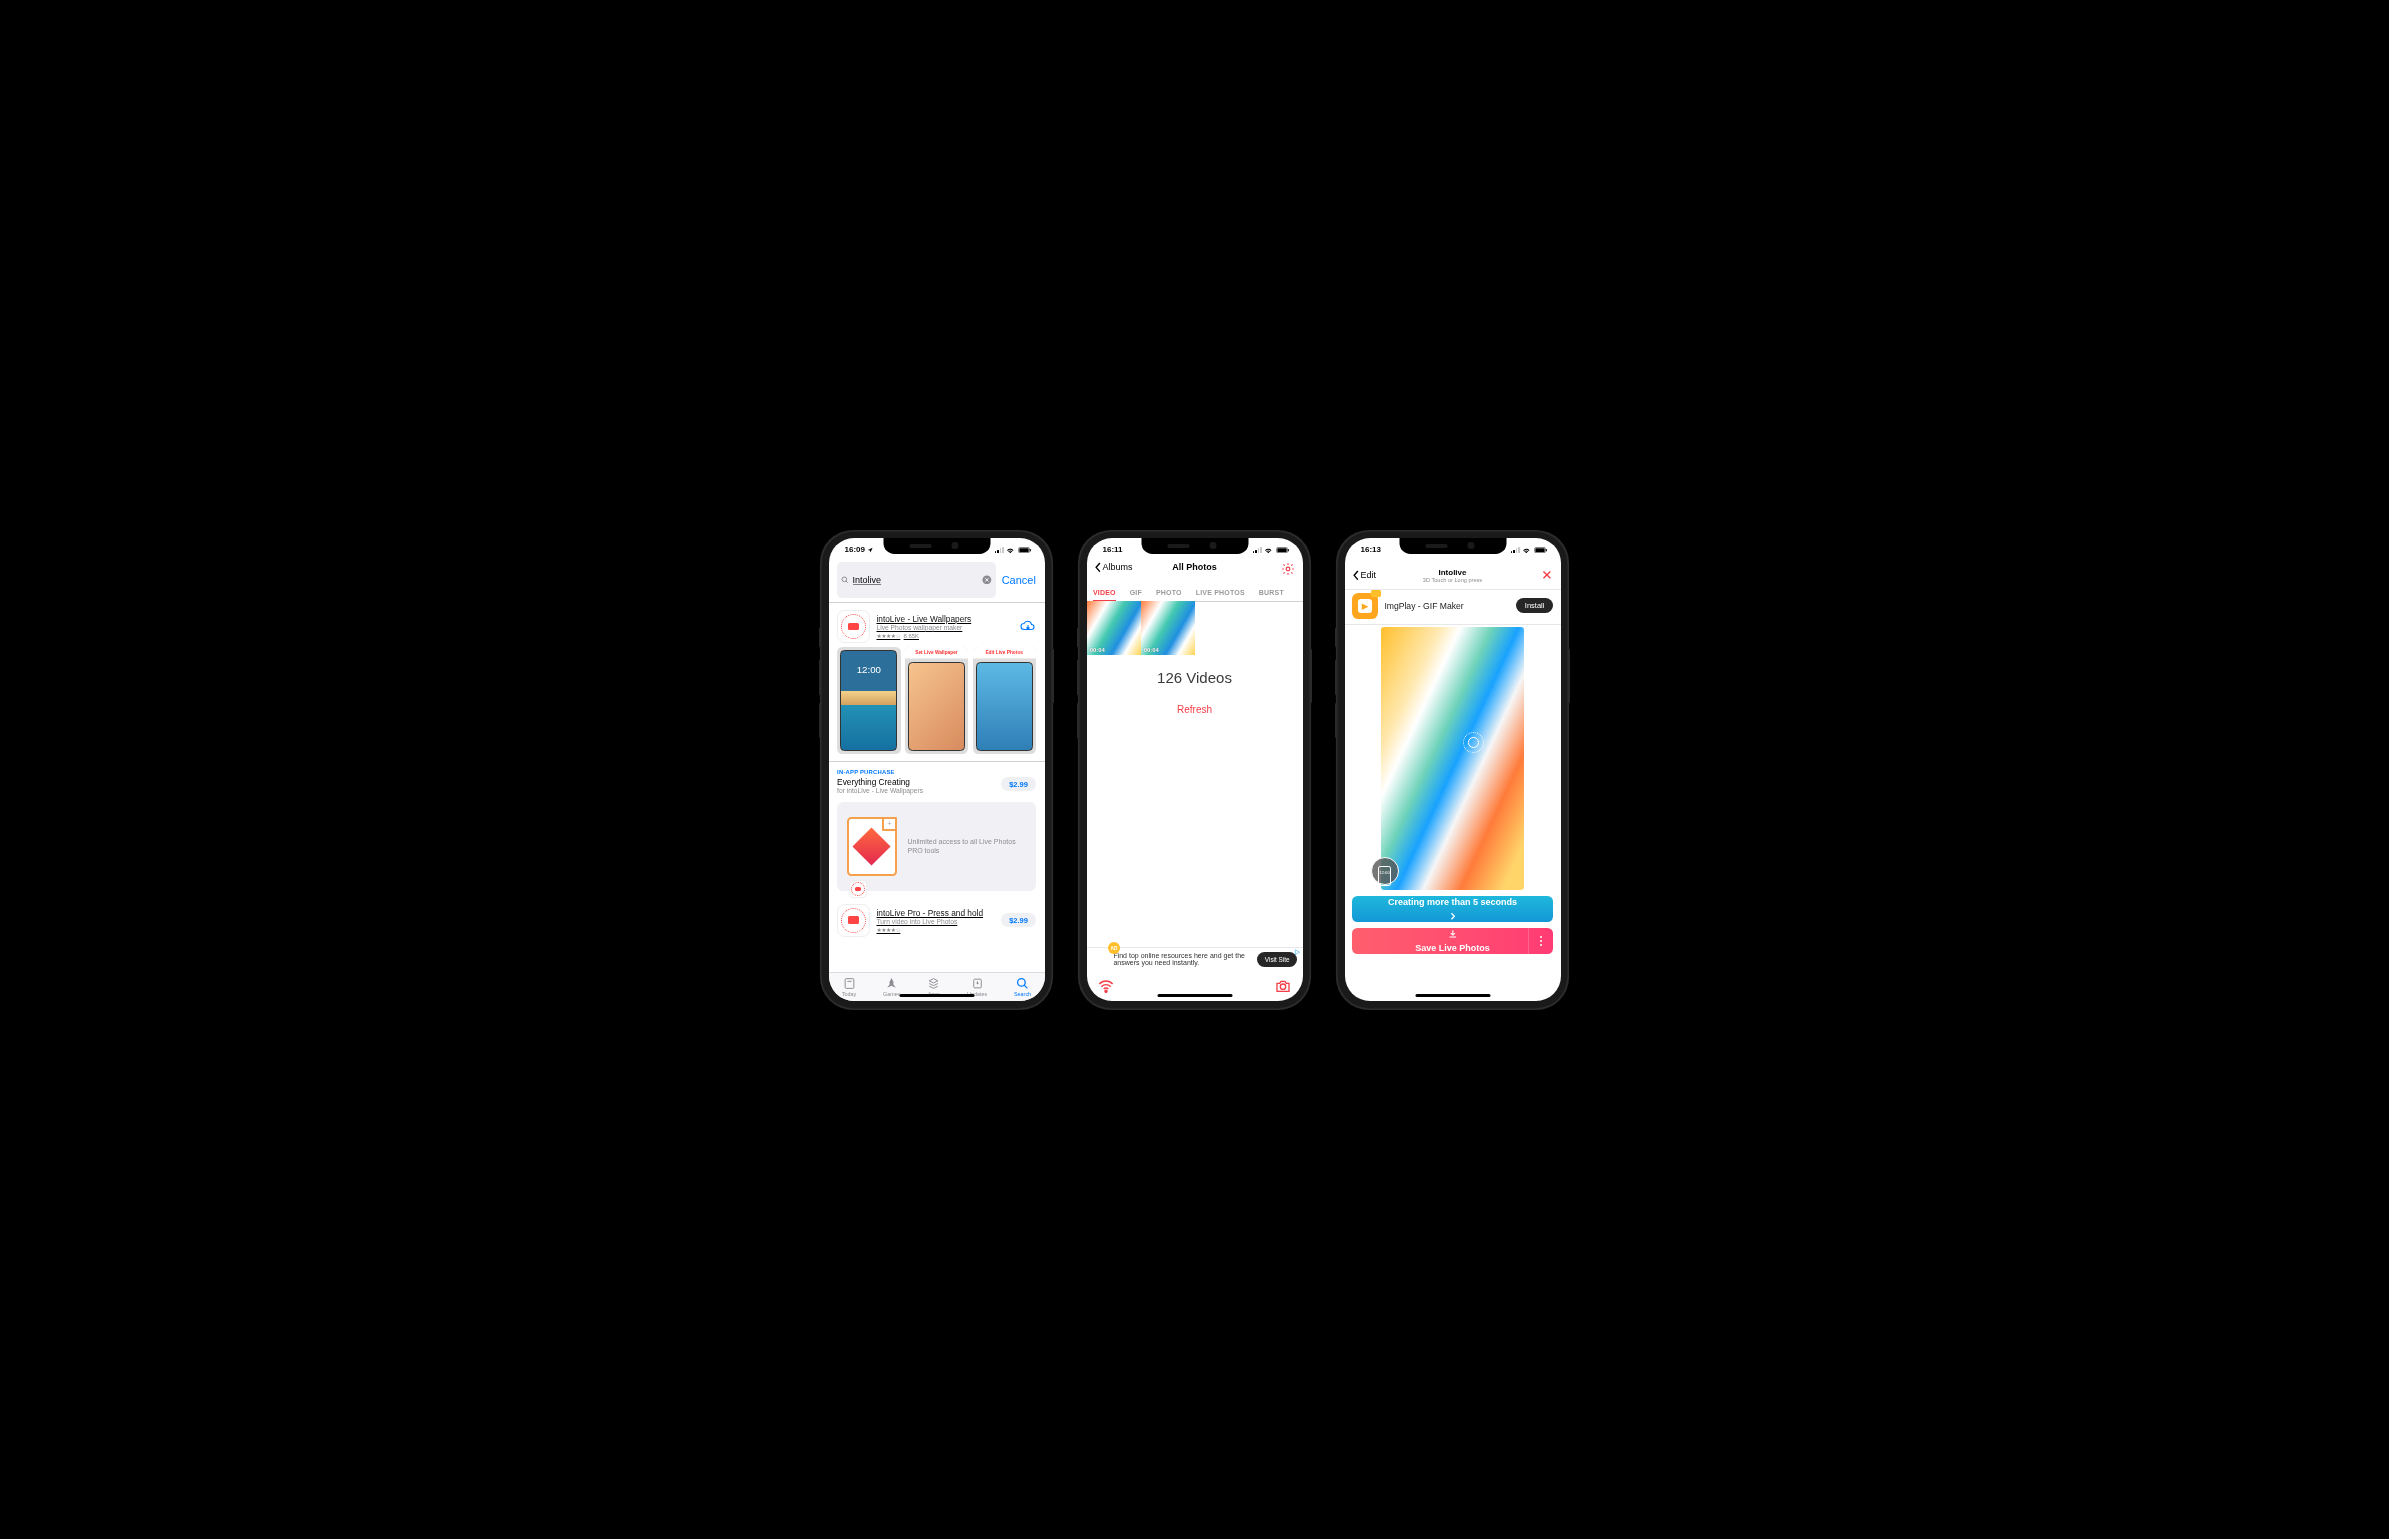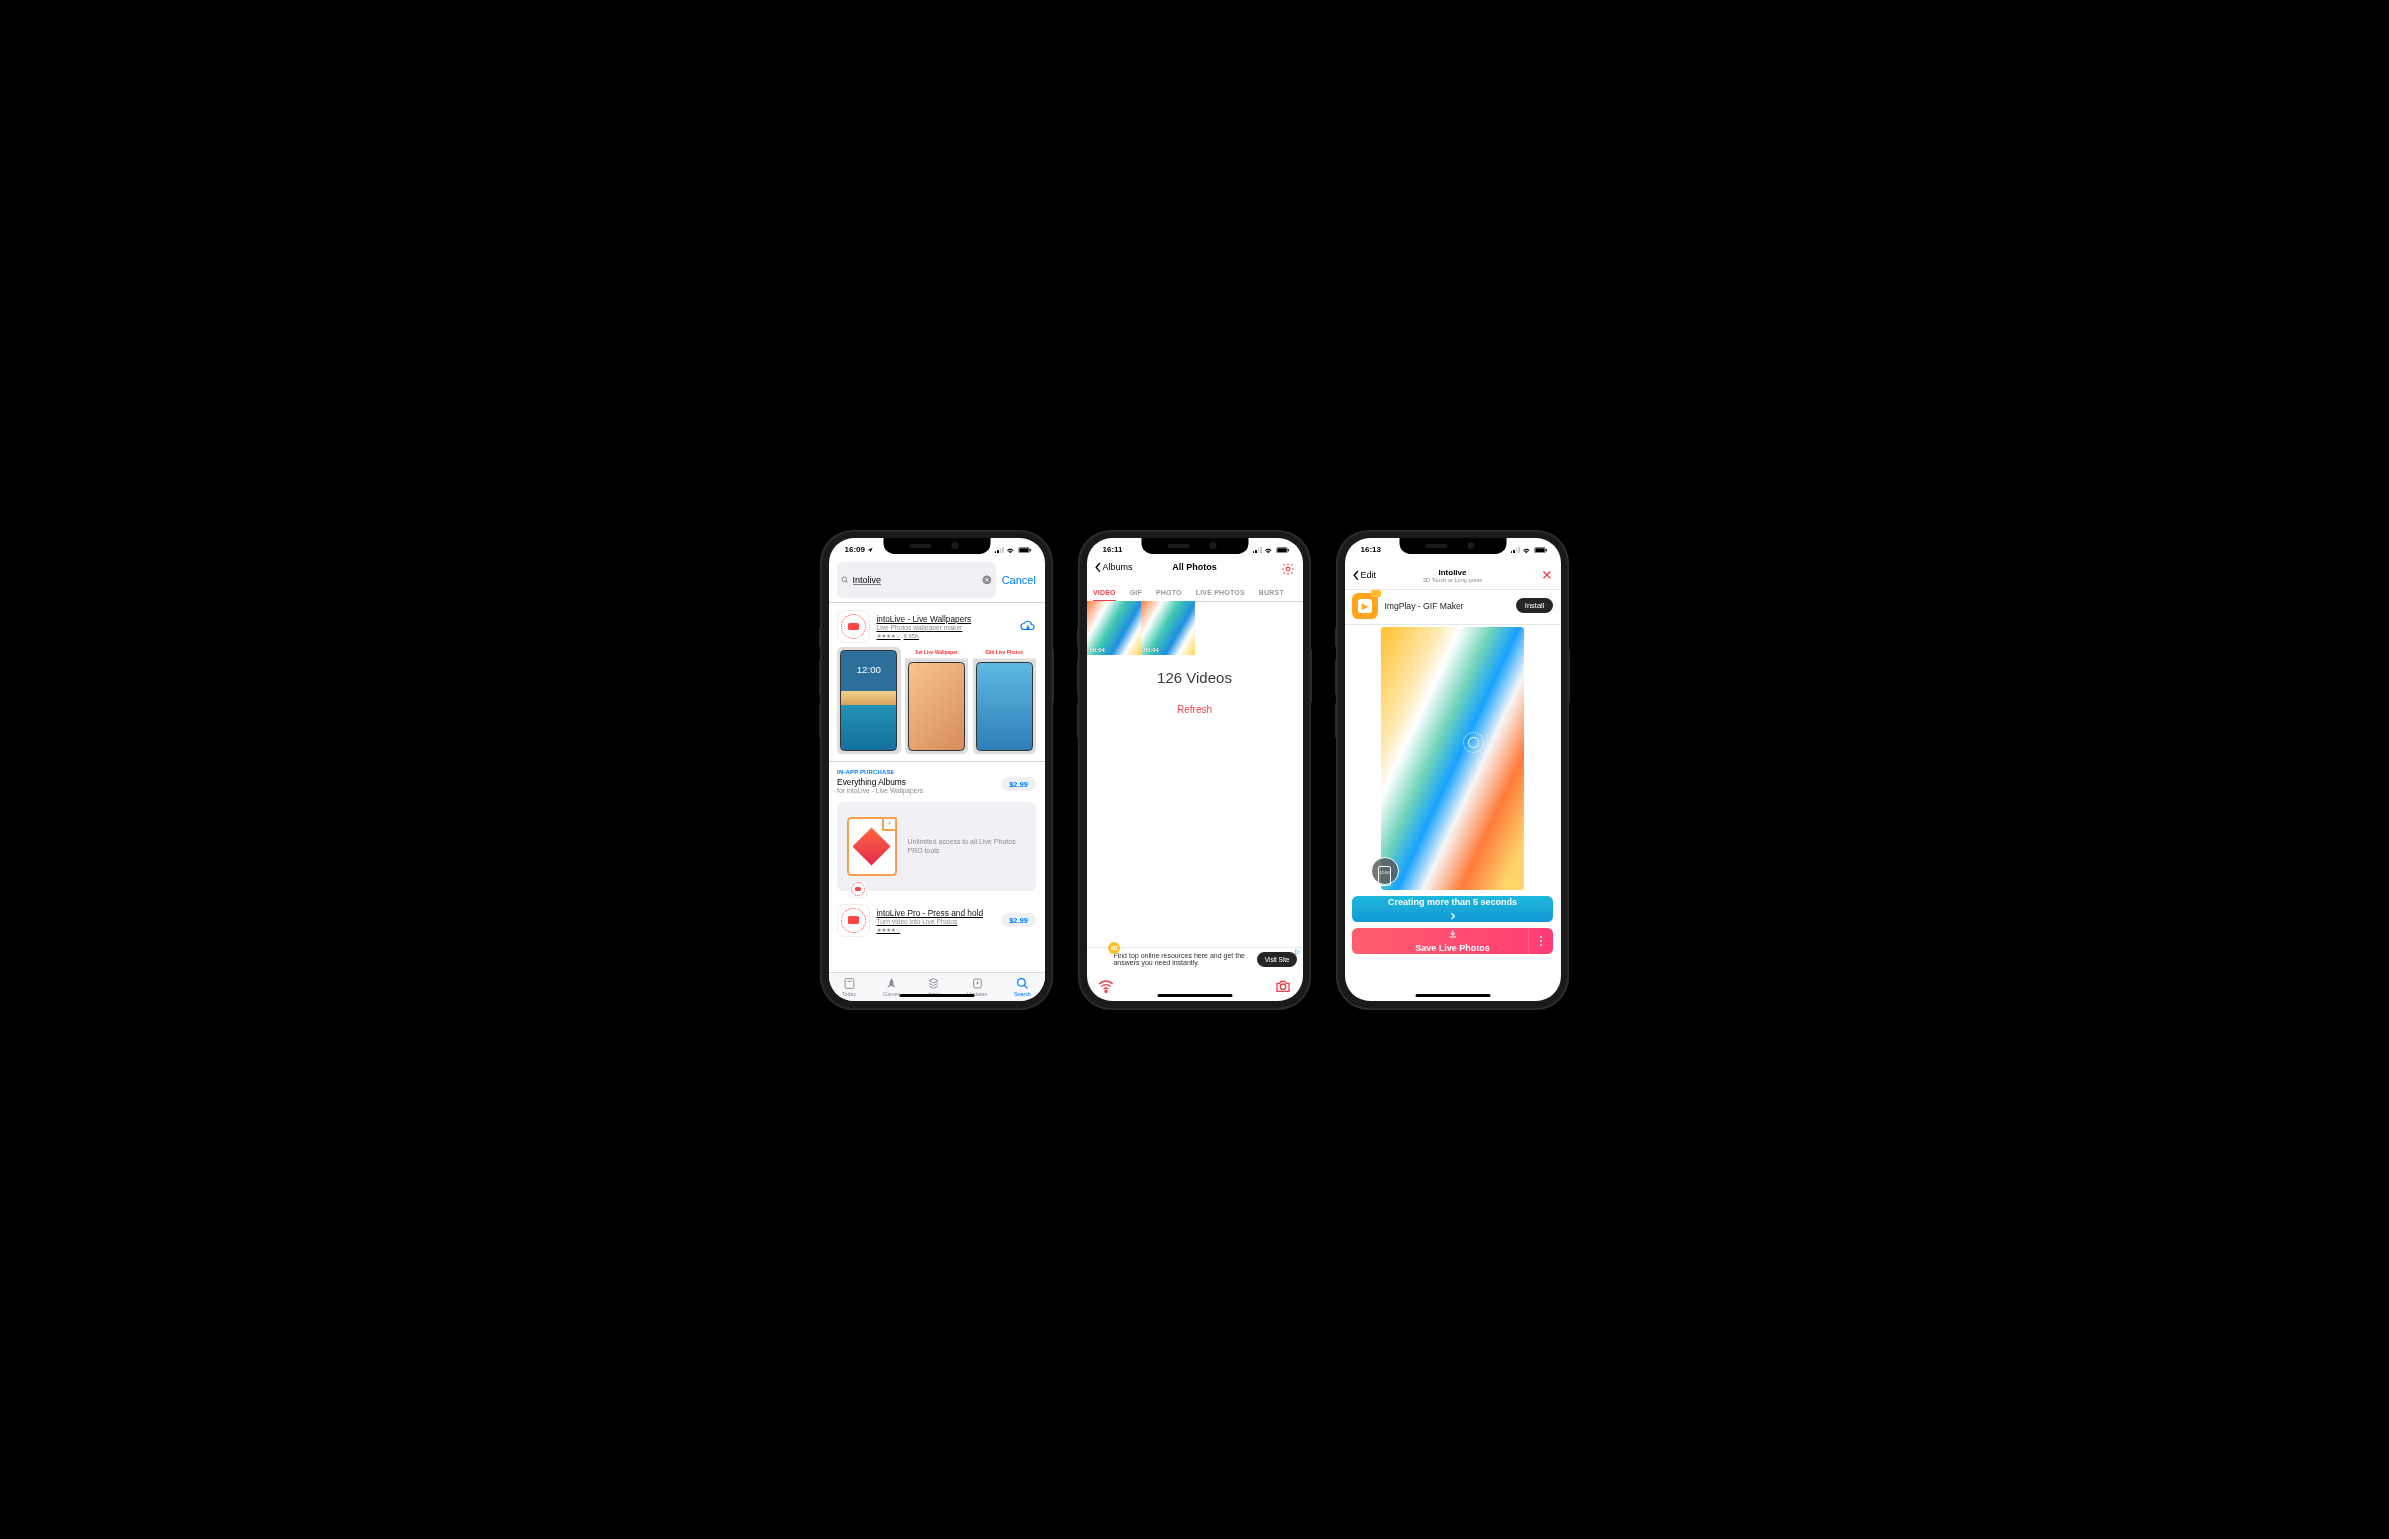"Everything Albums" div.iapn { text: Albums -> Creating }
